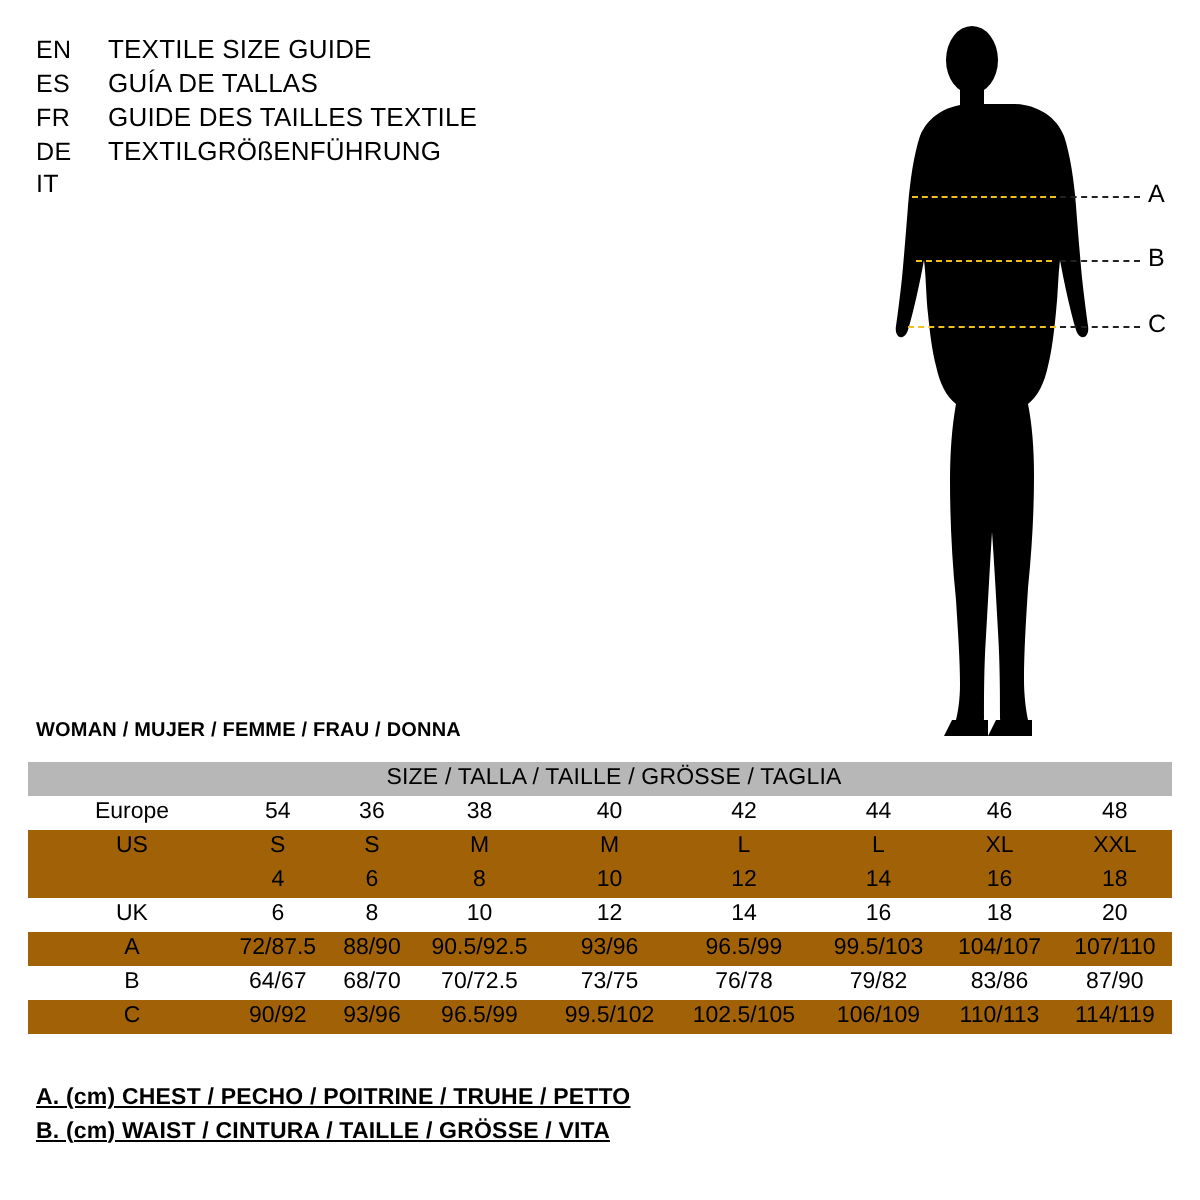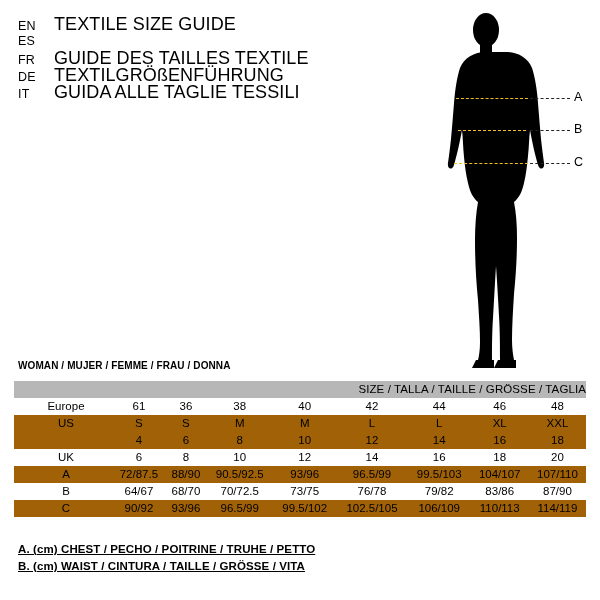"TEXTILE SIZE GUIDE" .lang-text { font-size: 18px -> 13px }
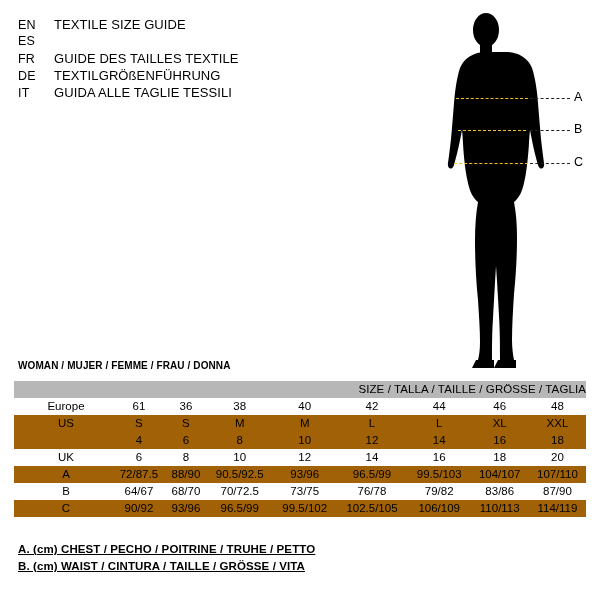"GUÍA DE TALLAS" span.lang-text { html: none -> <span>GUÍA DE TALLAS</span> }
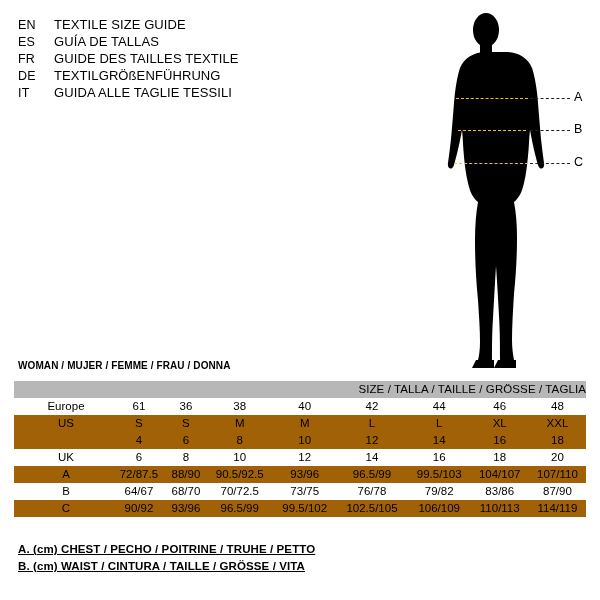"GUIDA ALLE TAGLIE TESSILI" span.lang-text { html: <span>GUIDA ALLE TAGLIE TESSILI</span> -> none }
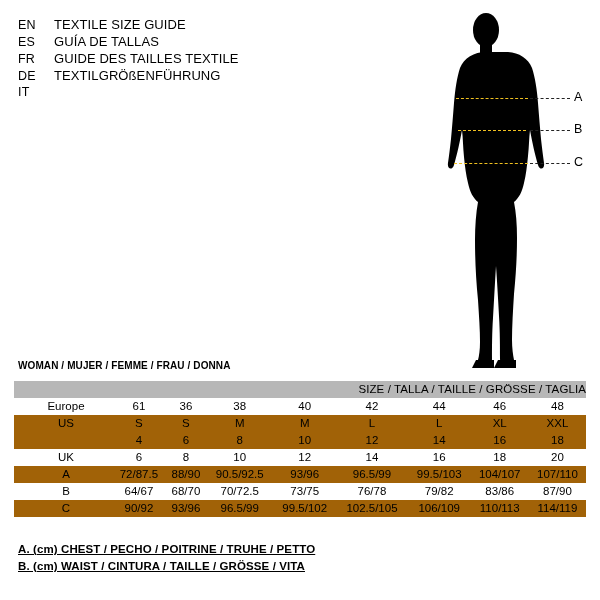"SIZE / TALLA / TAILLE" tr.header-row td { text-align: right -> center }
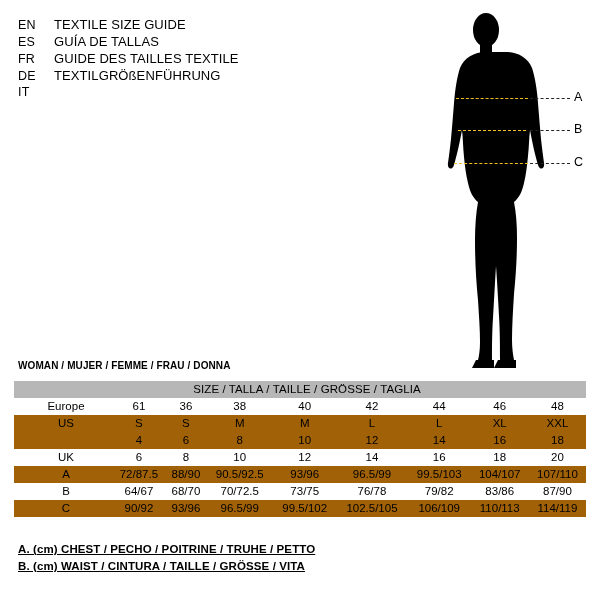"61" td { text: 61 -> 54 }
